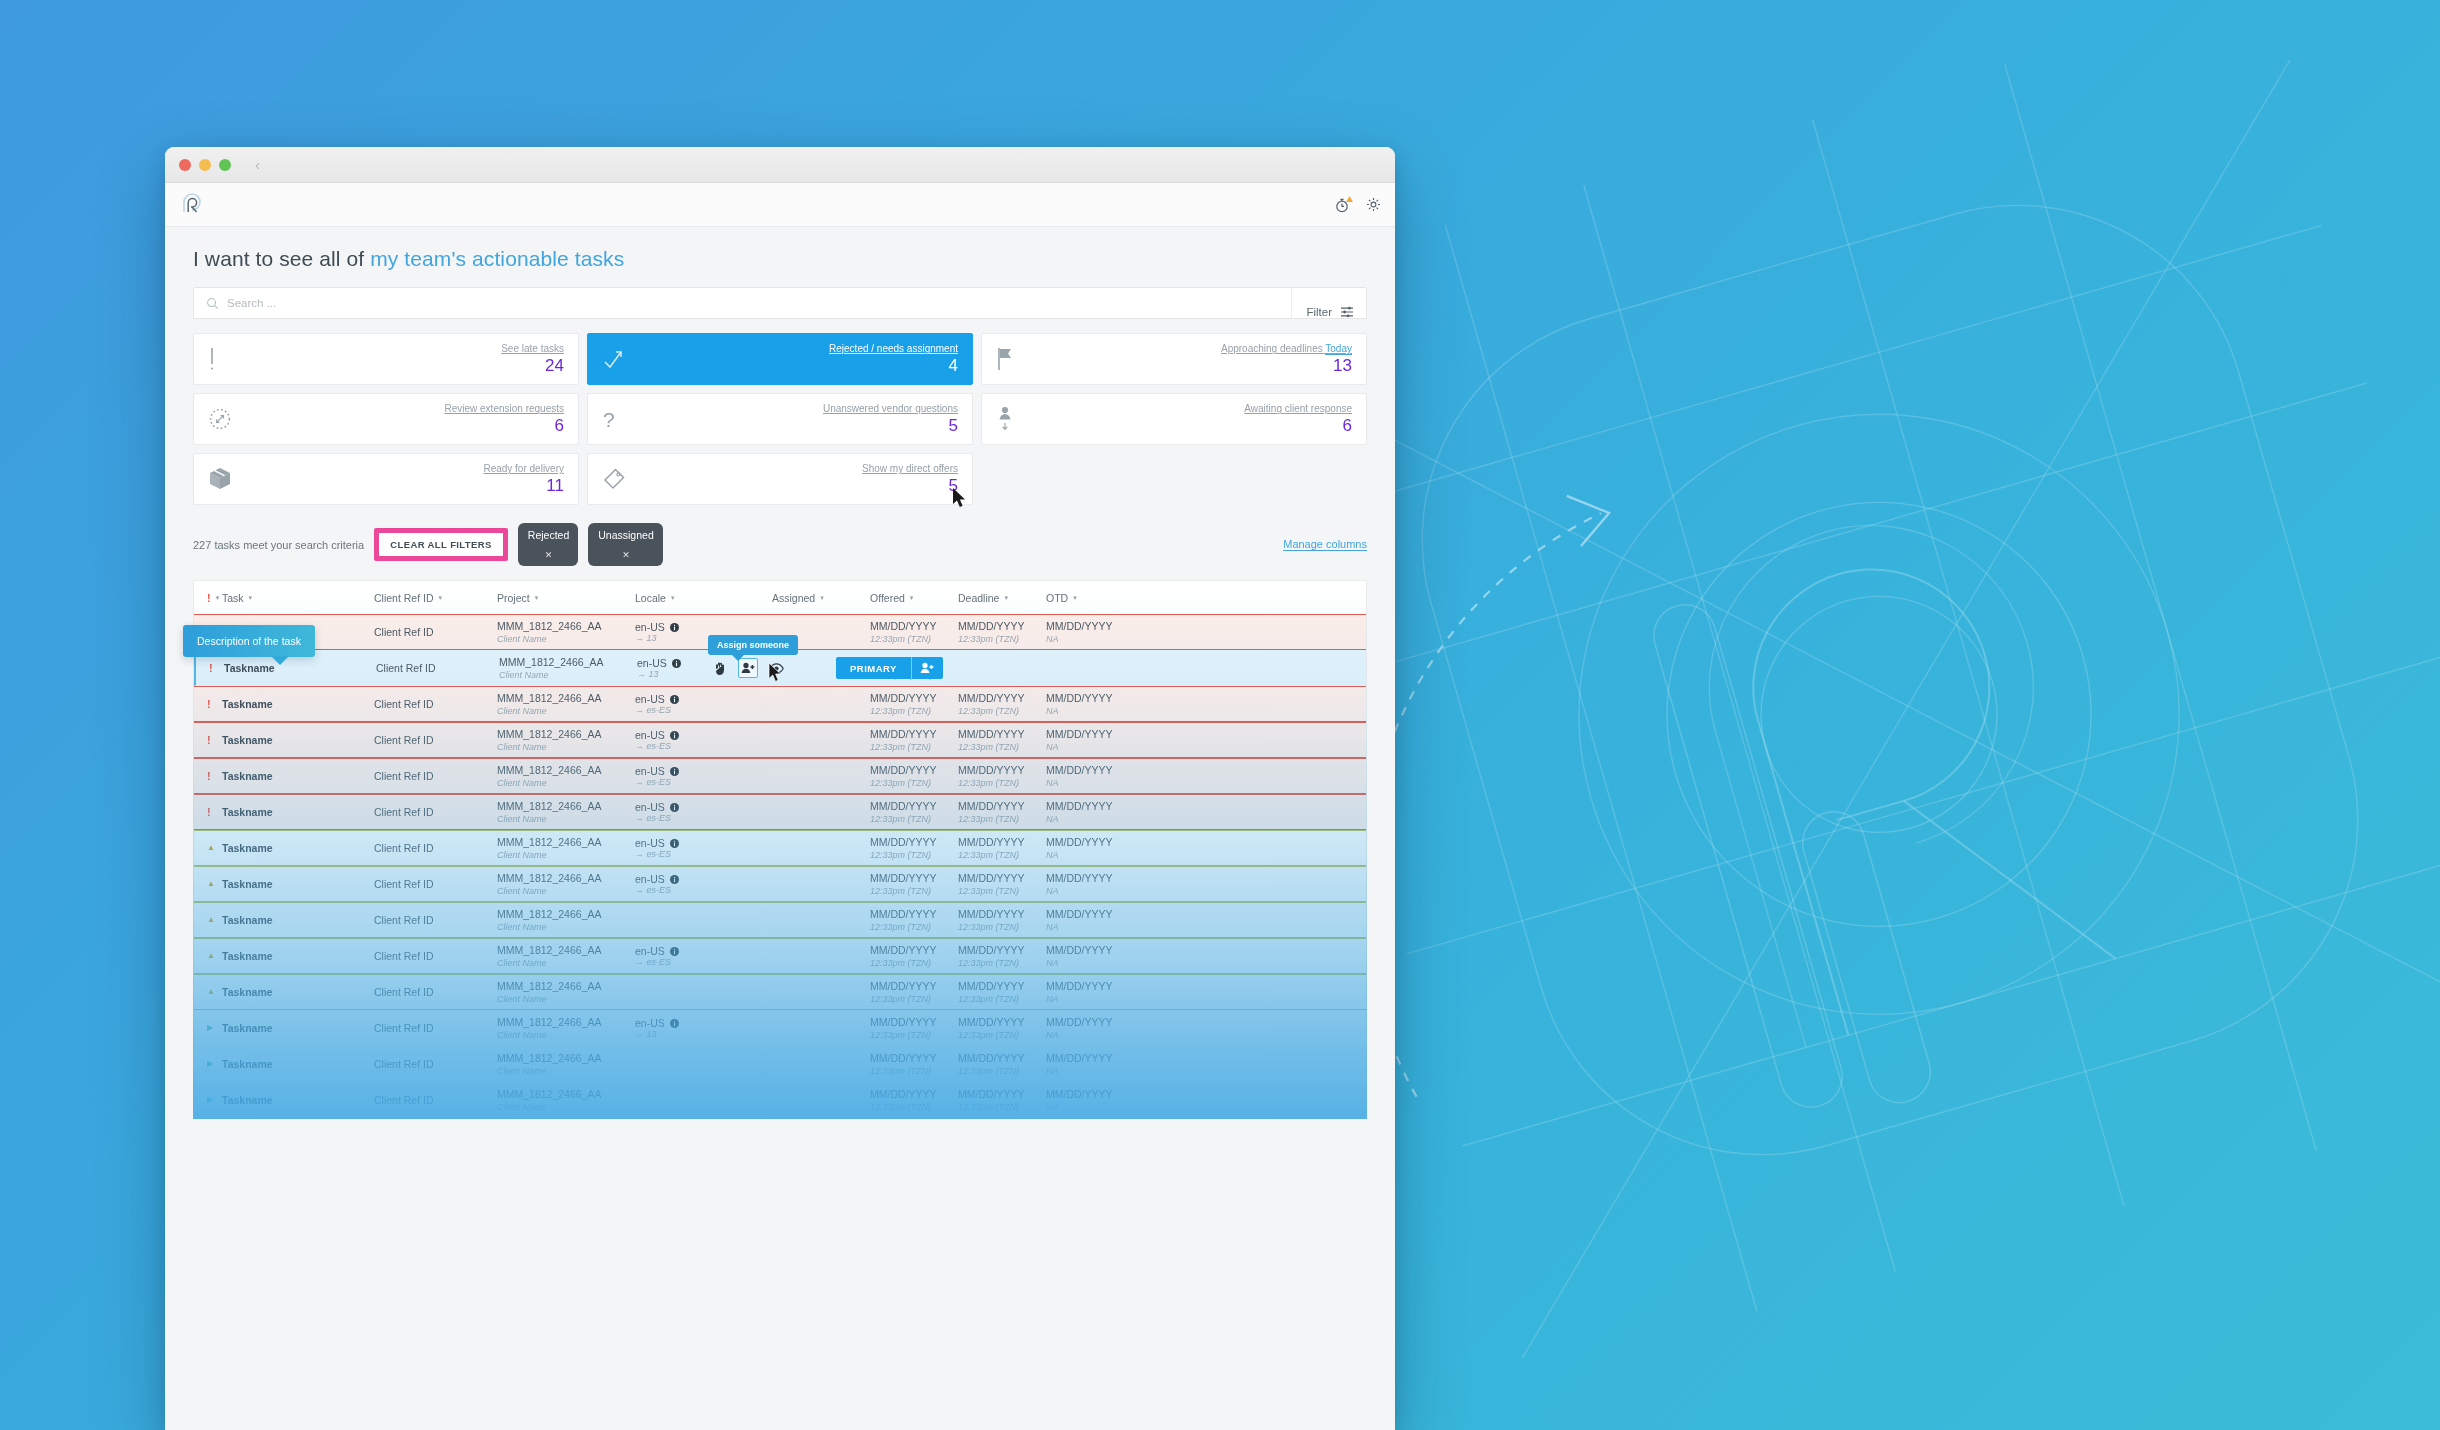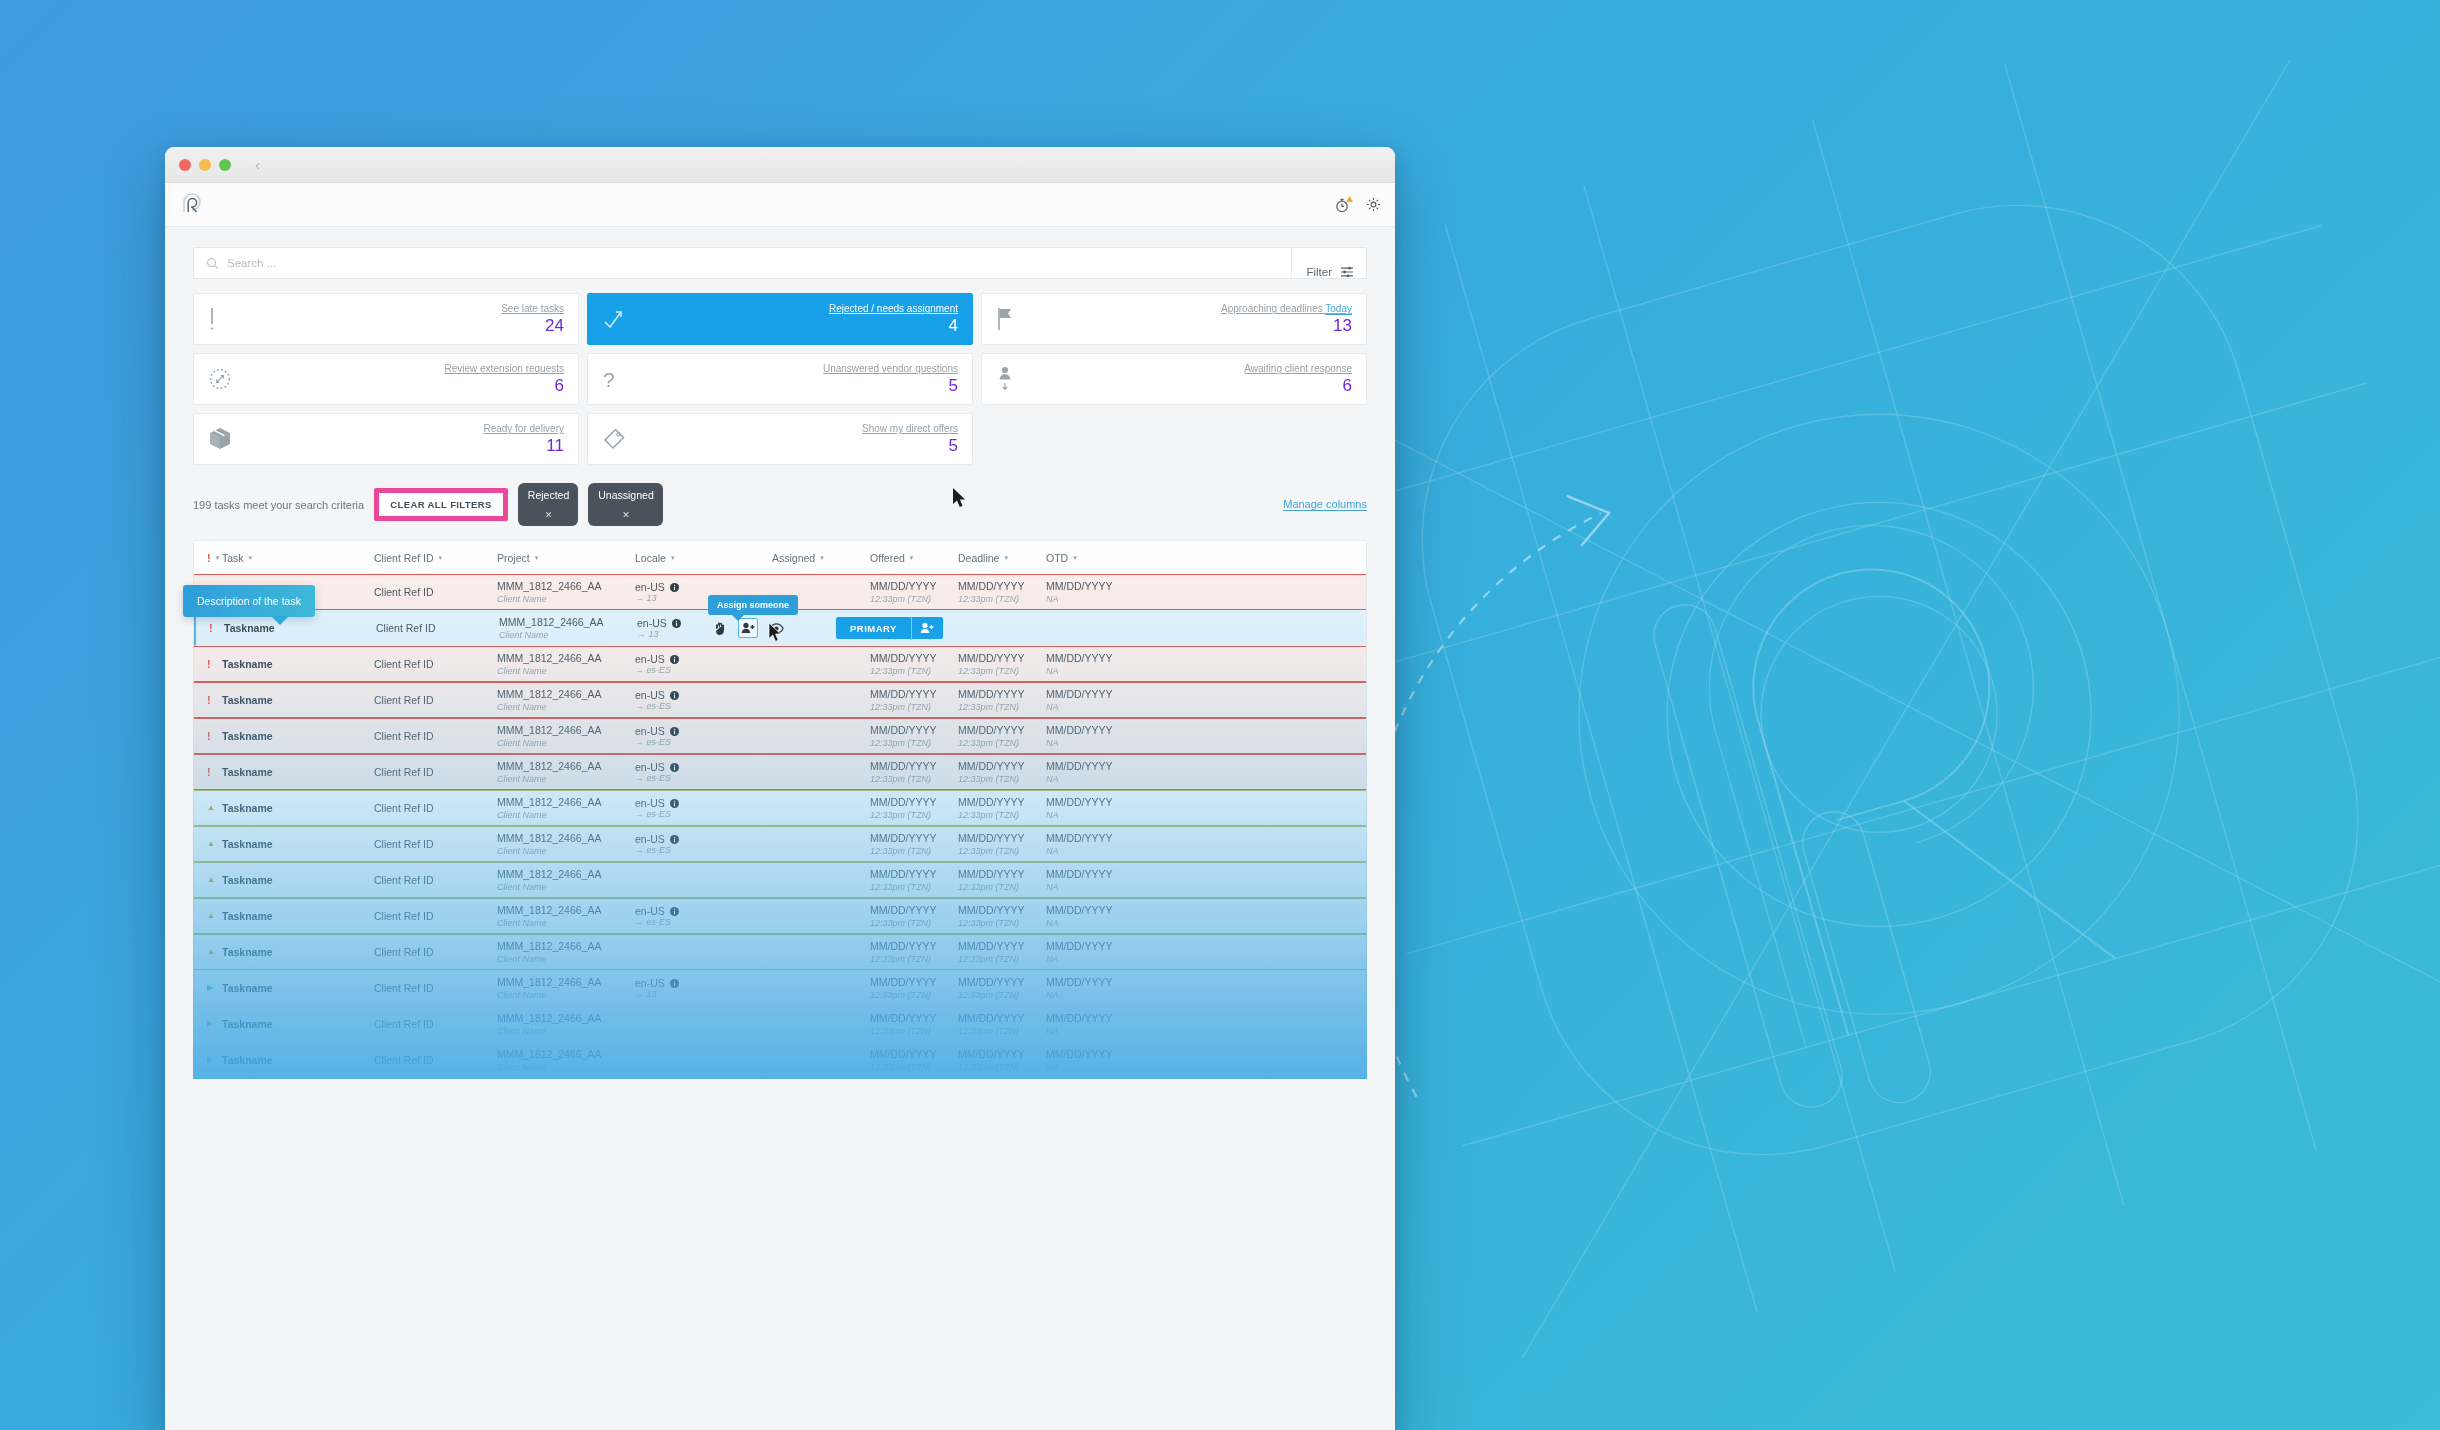"I want to see all" div.headline { html: none -> <div> <span>I want to see all of </span><span>my team's actionable tasks</span> </div> }
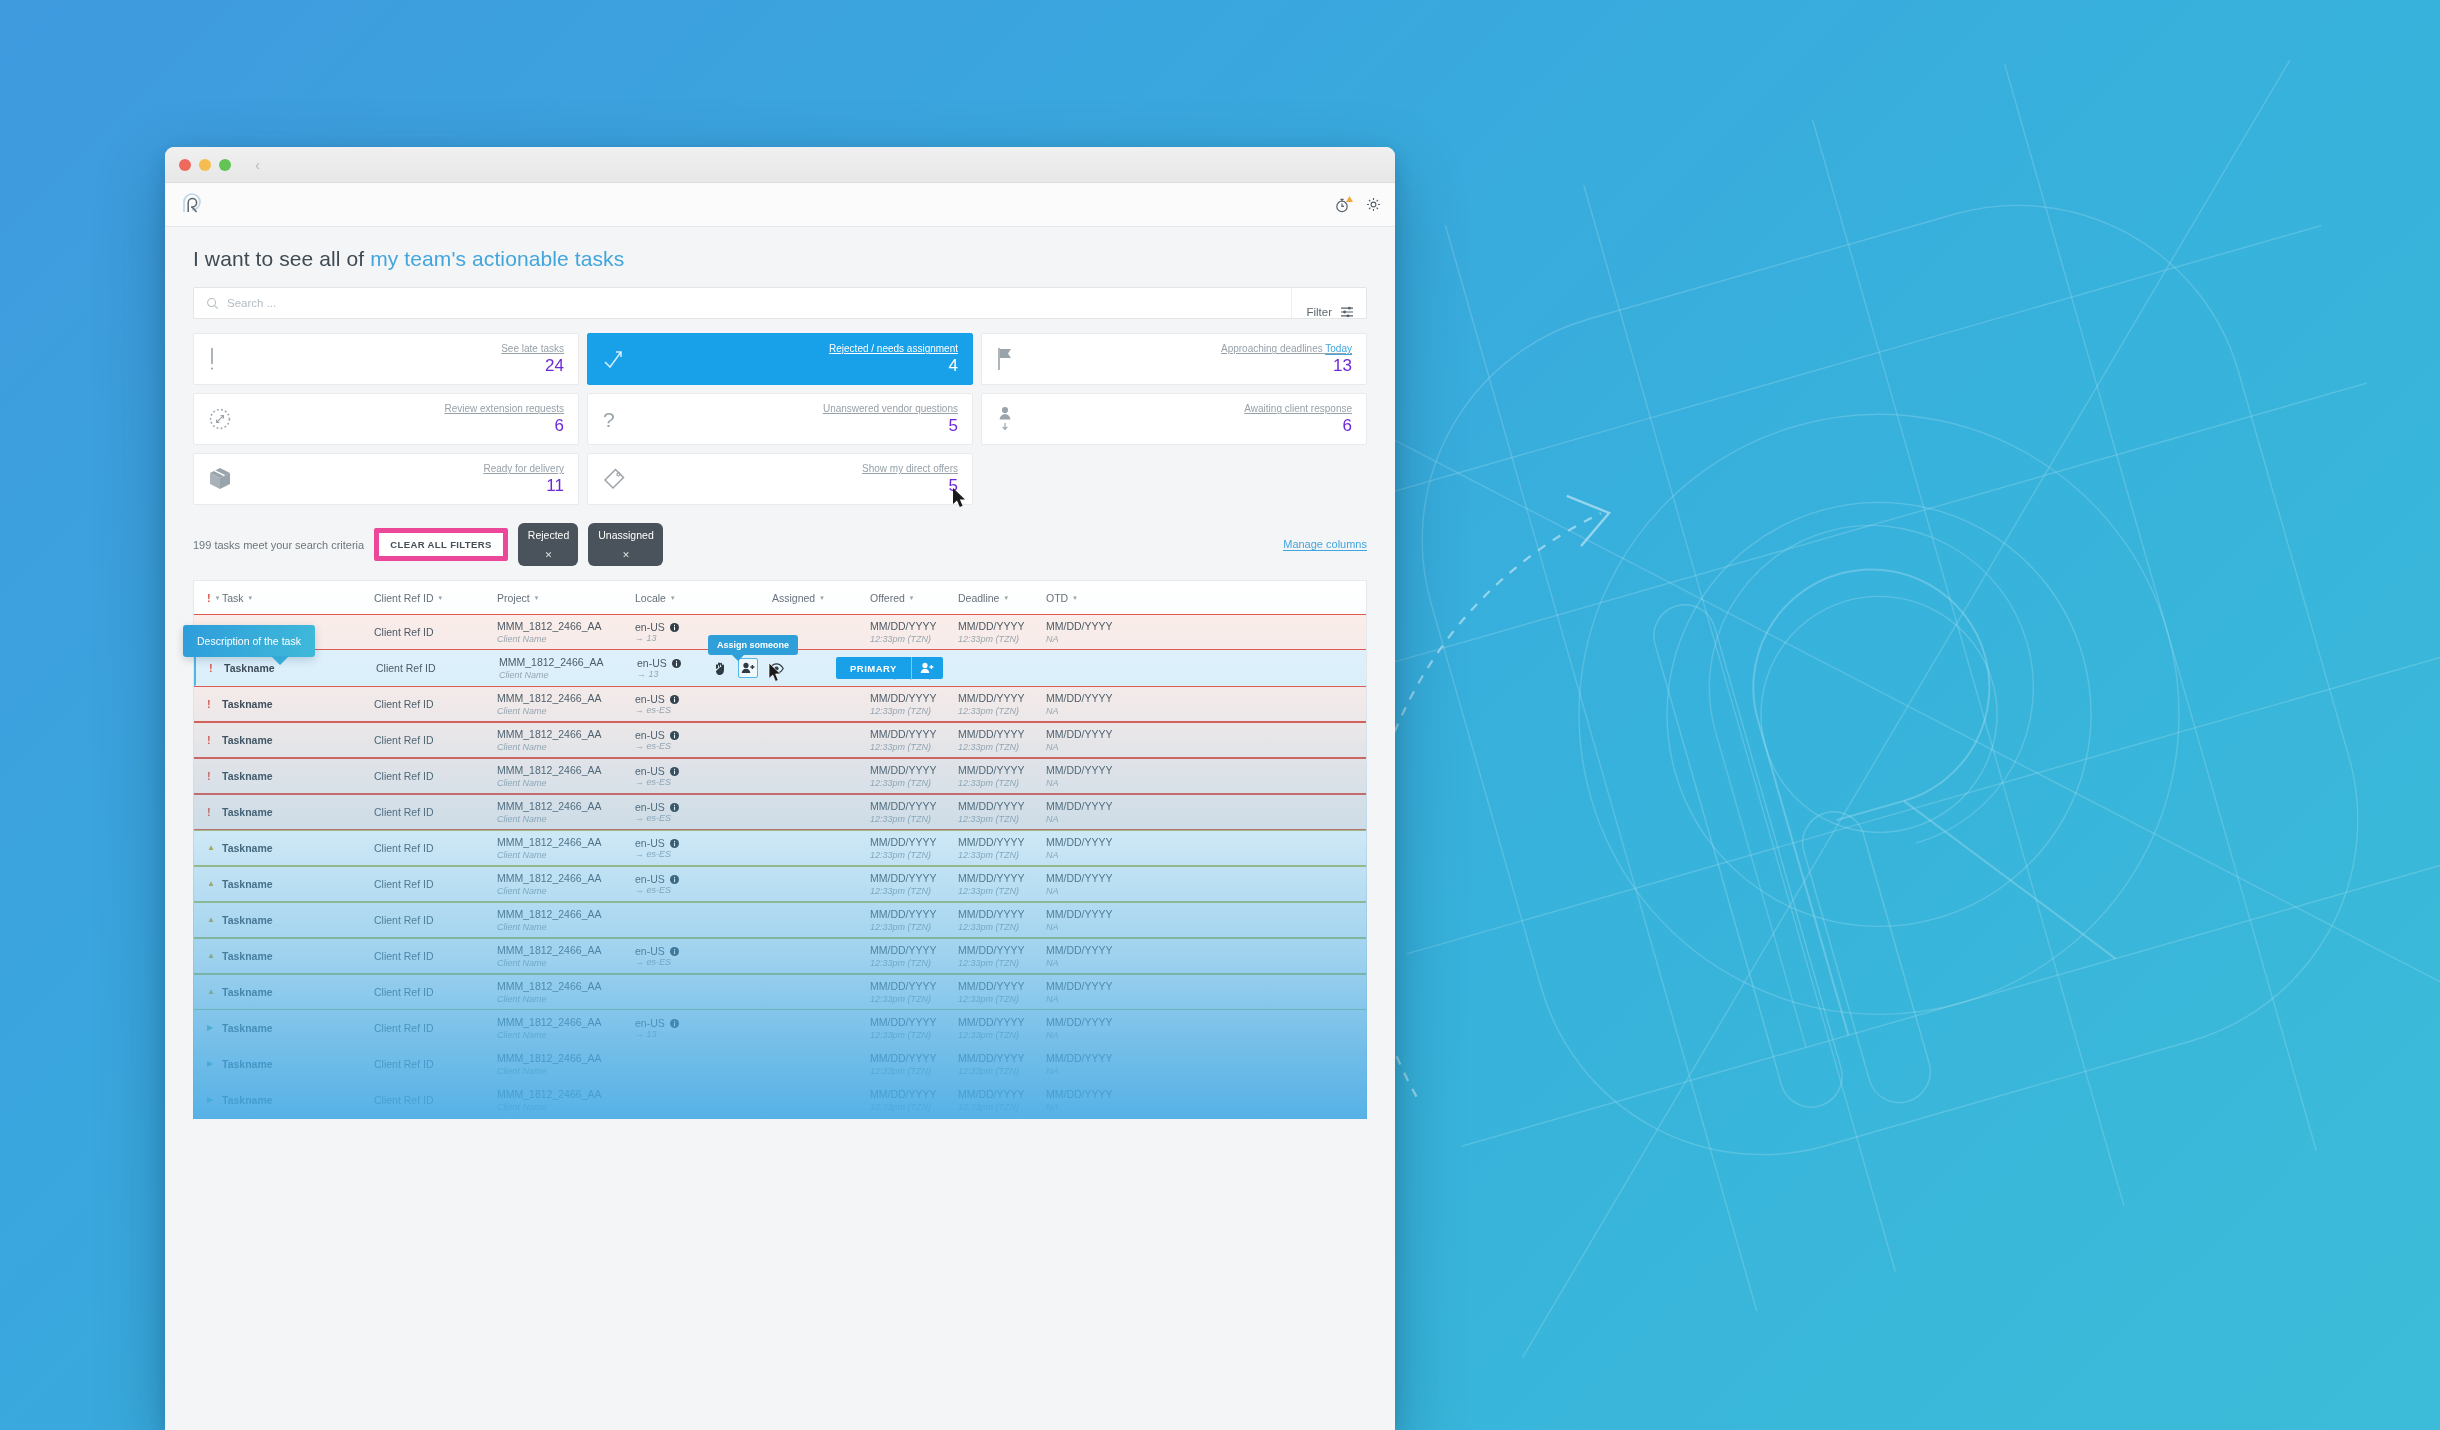"199 tasks meet your search" span.crit { text: 199 -> 227 }
